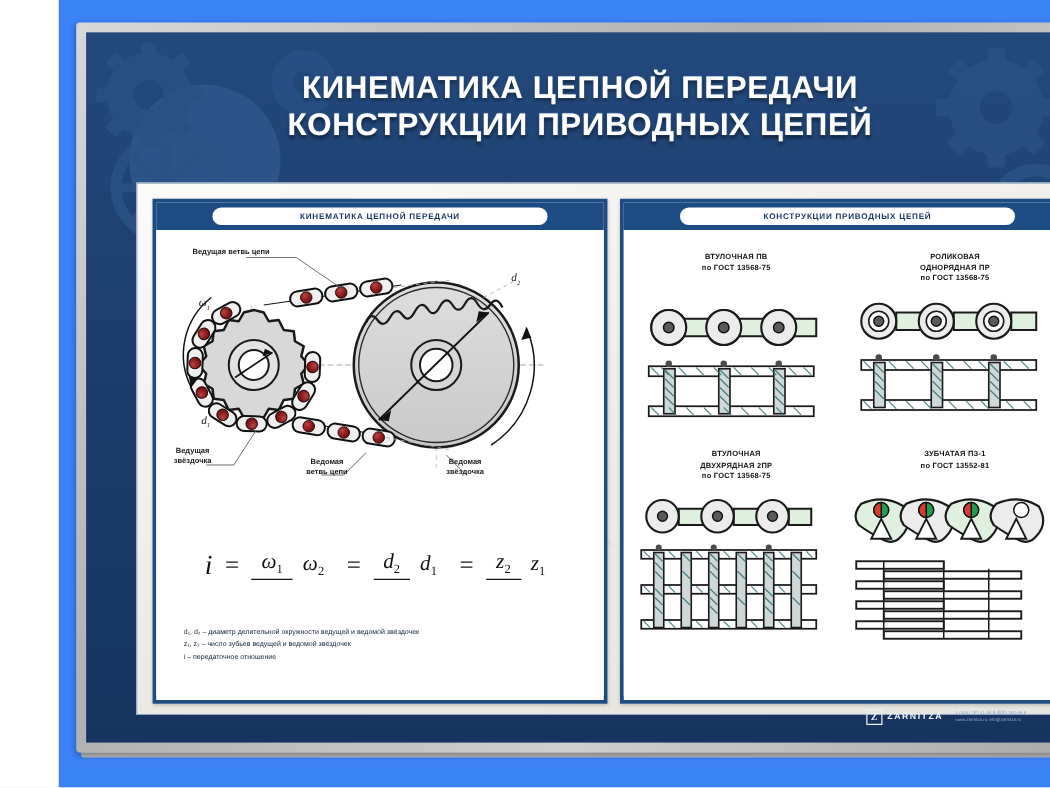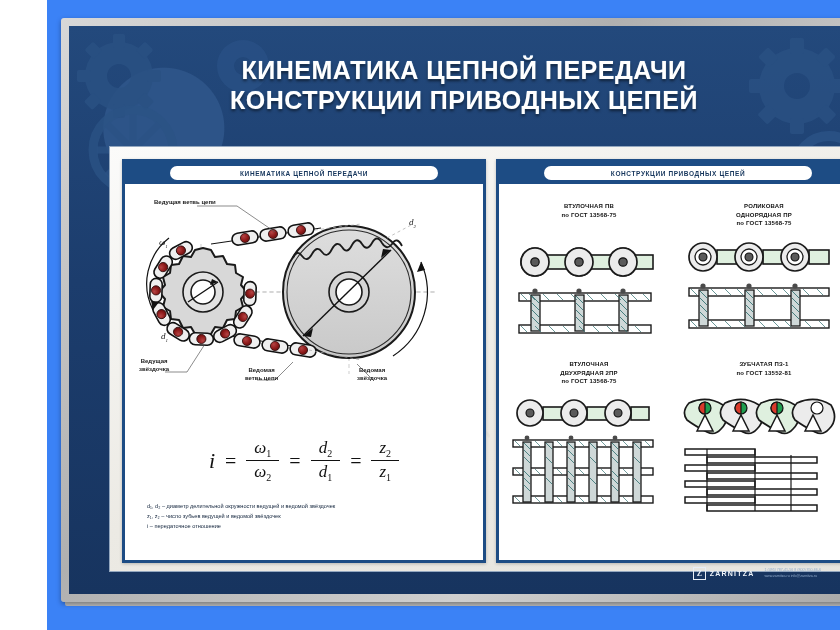"ω1" .frac { flex-direction: column -> none }
